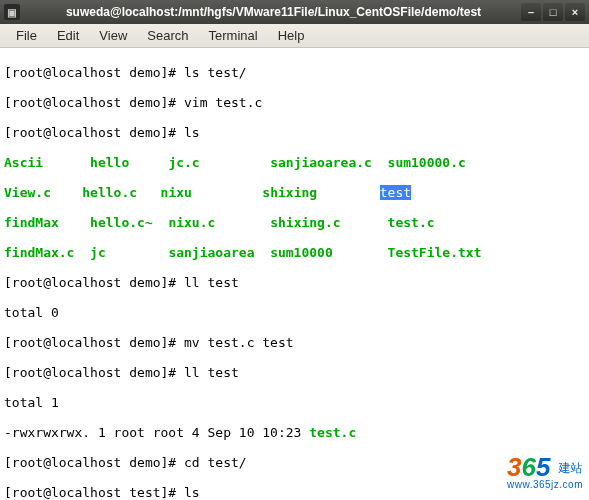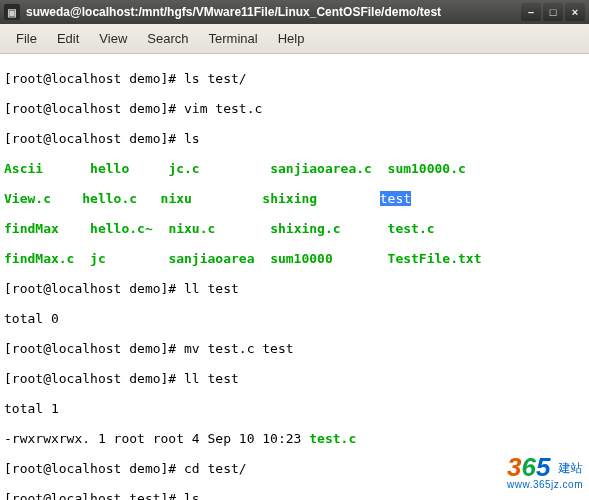"suweda@localhost:/mnt/hgfs/VMware11File/" .titlebar-title { text-align: none -> center }
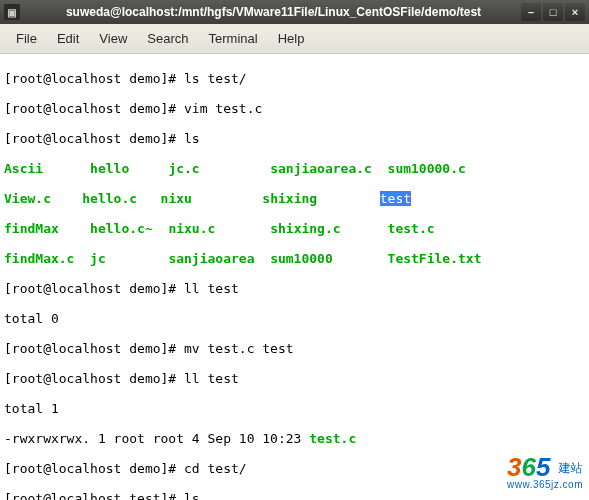"File" .menubar { height: 30px -> 24px }
